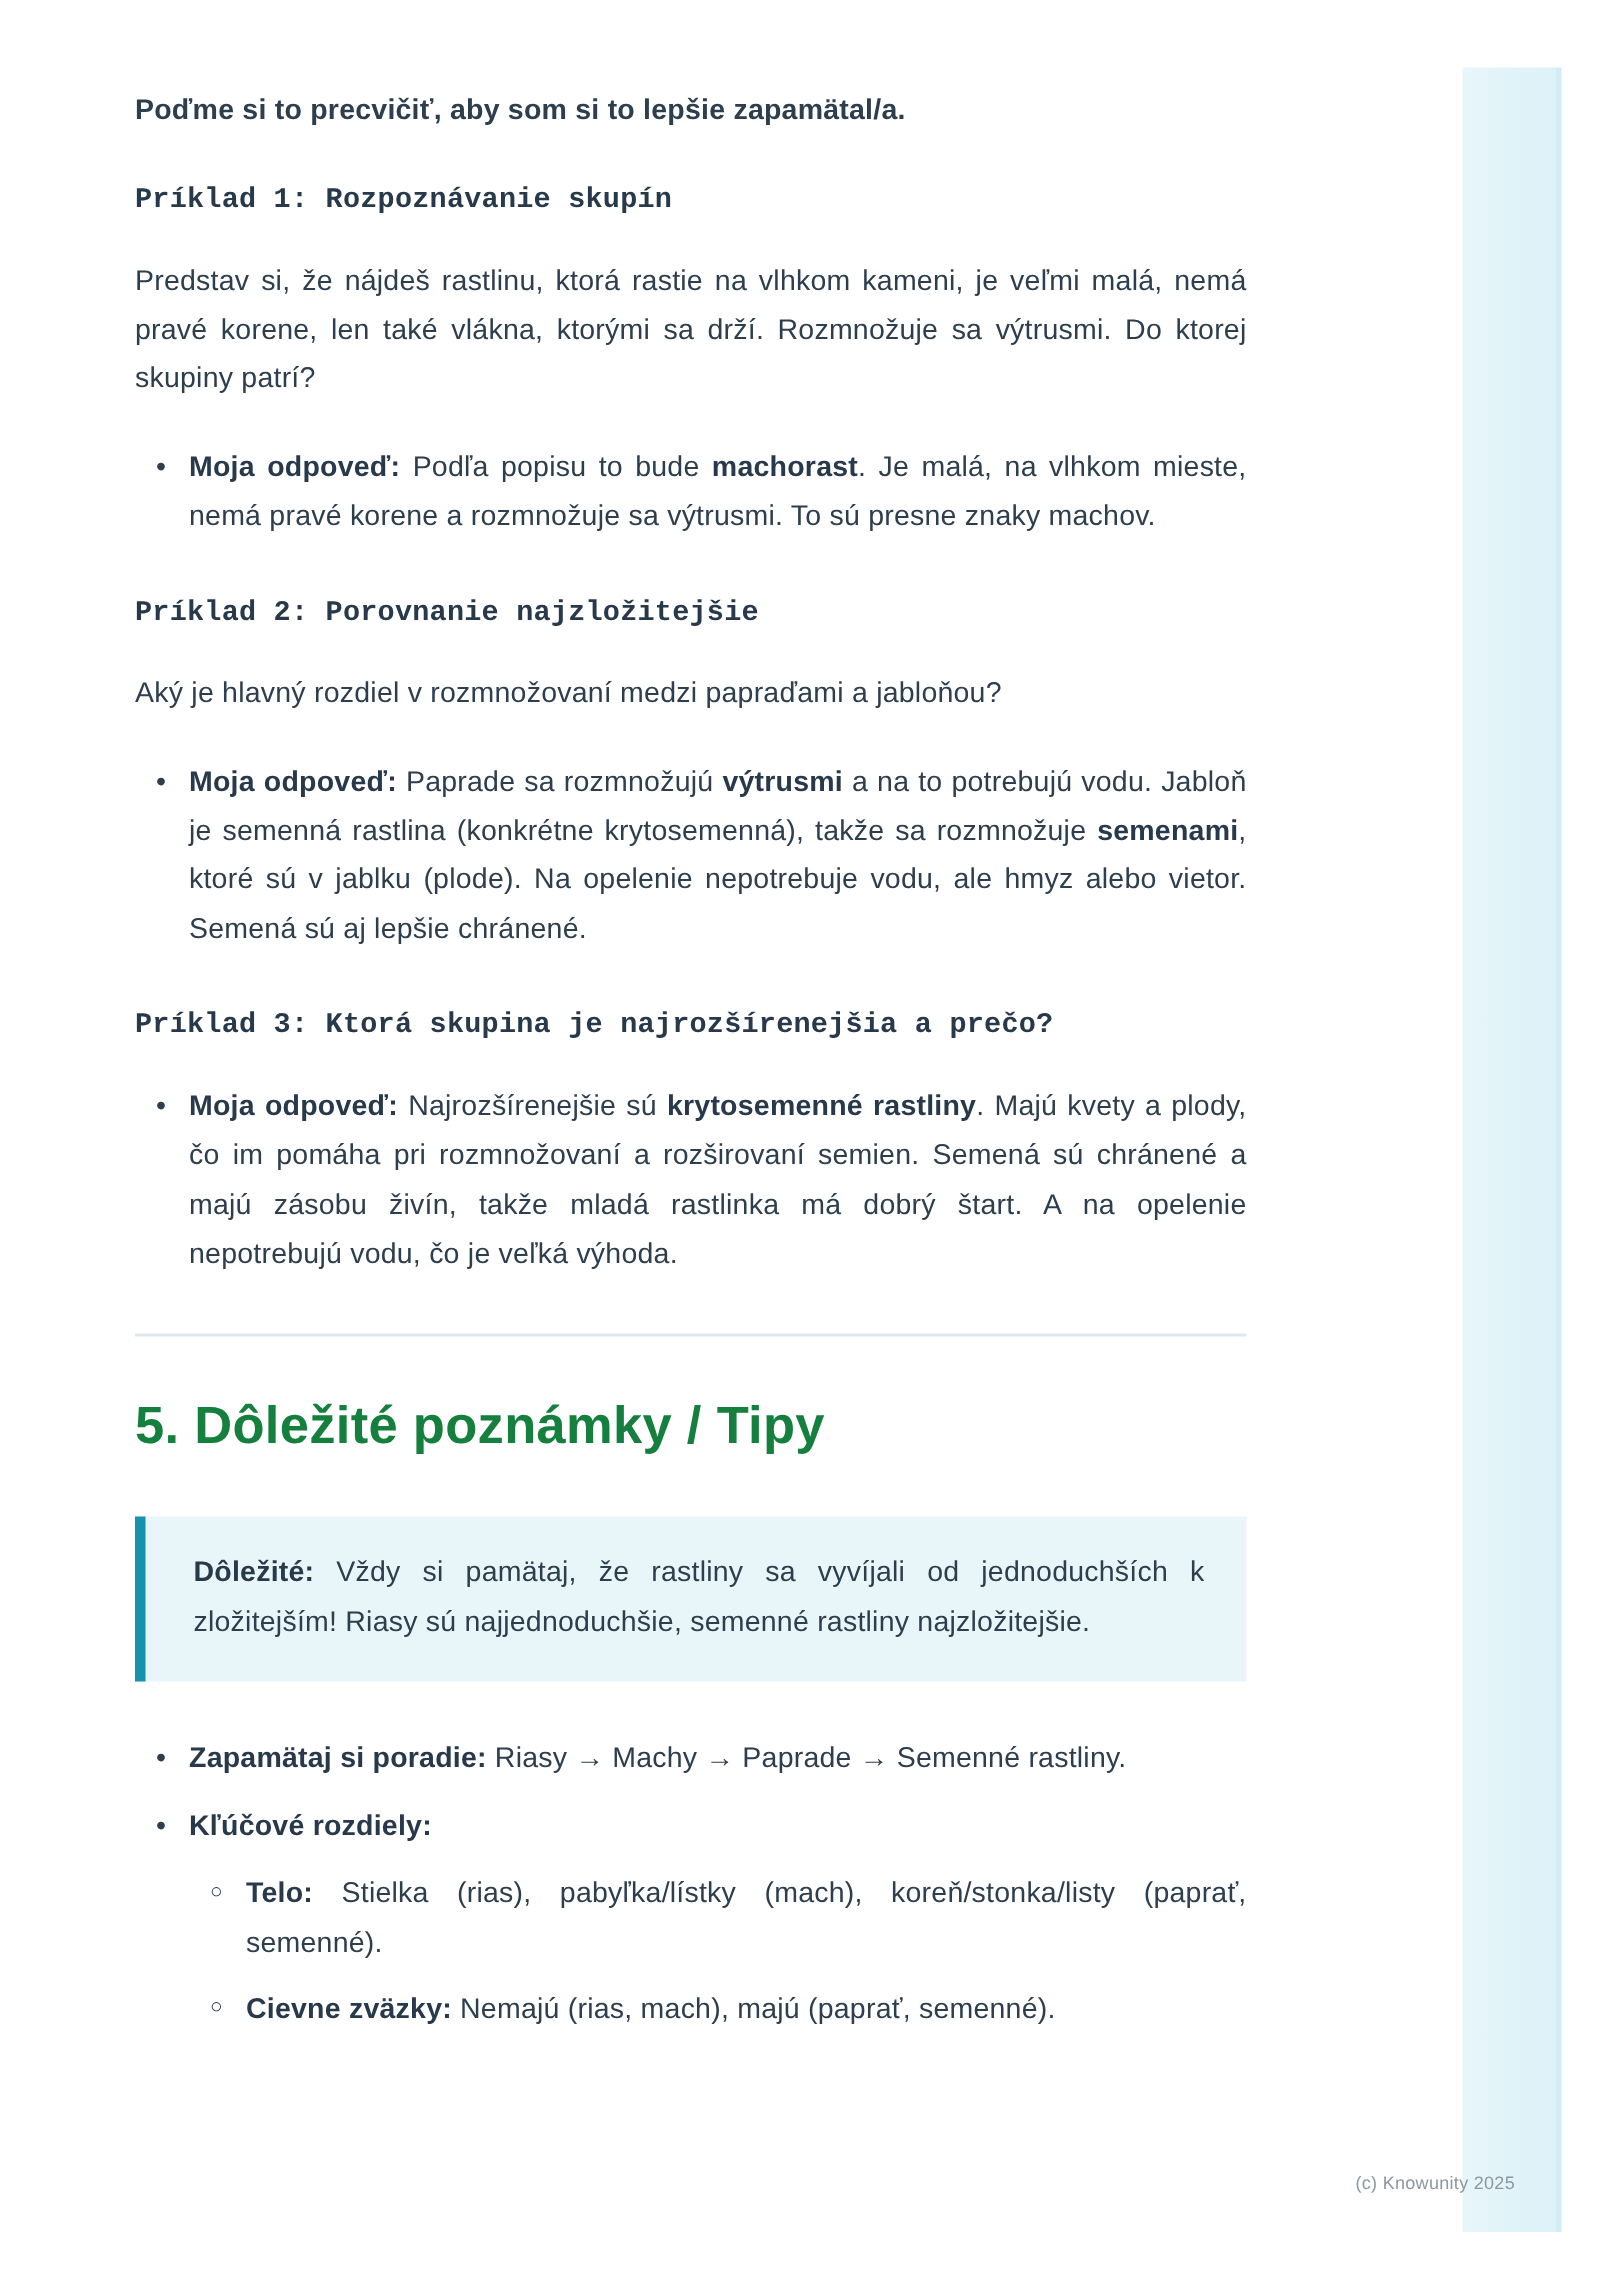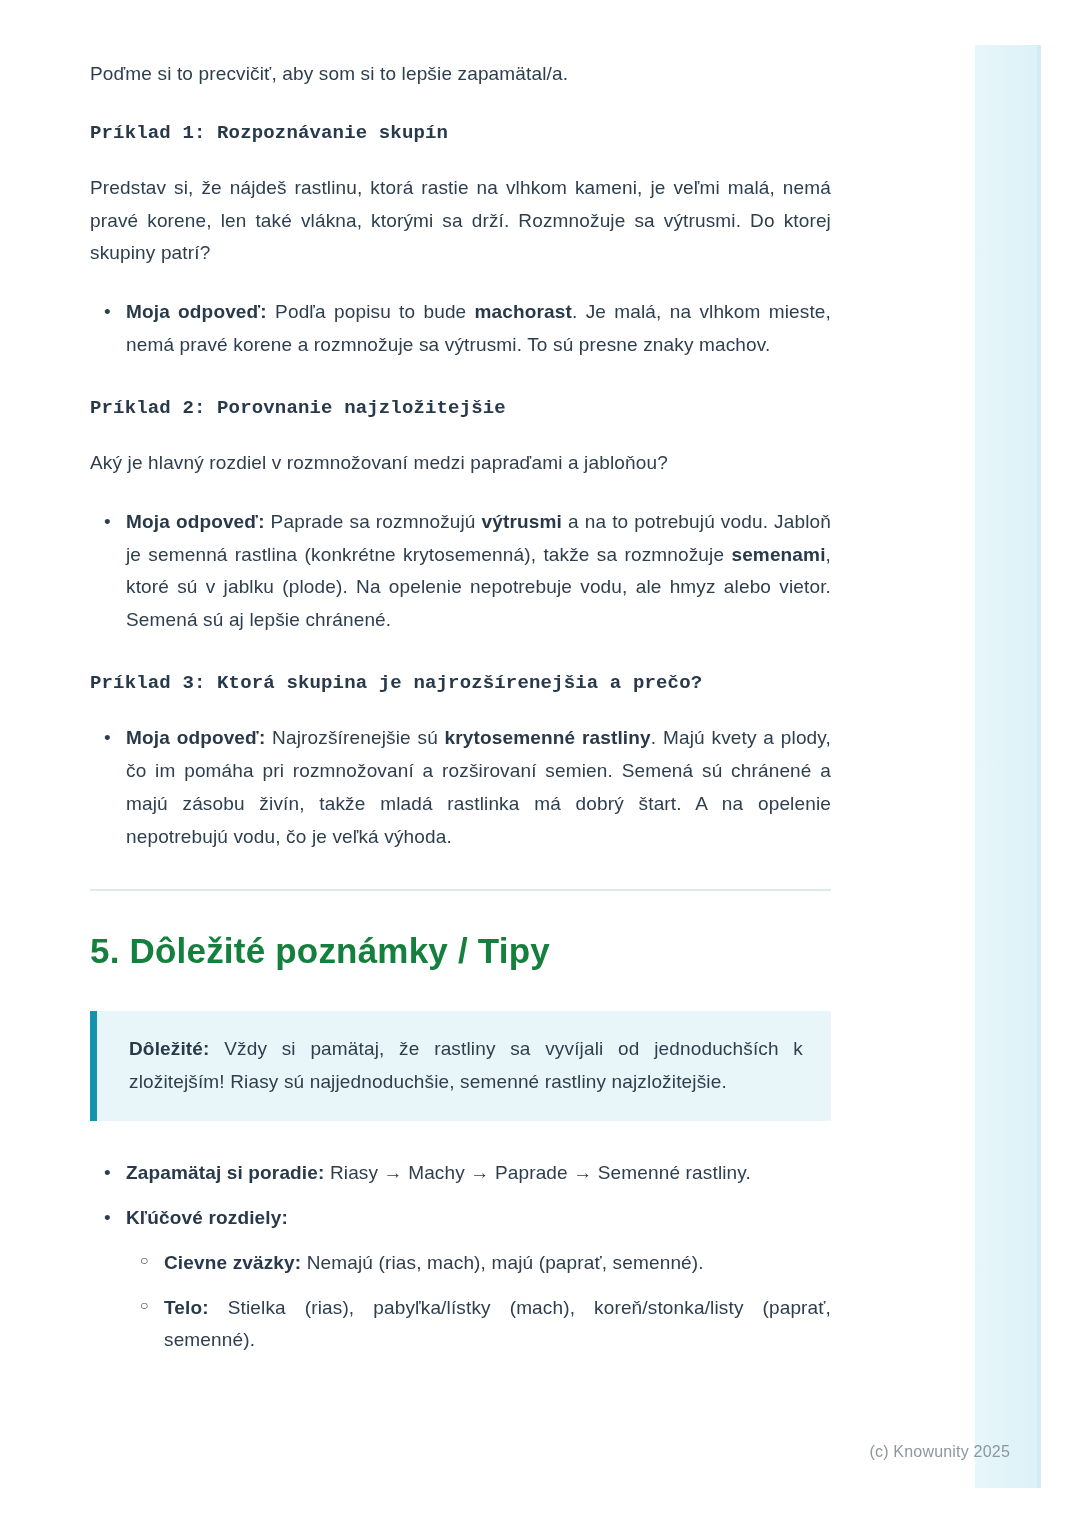"Poďme si to precvičiť, aby" .intro { font-weight: none -> bold }
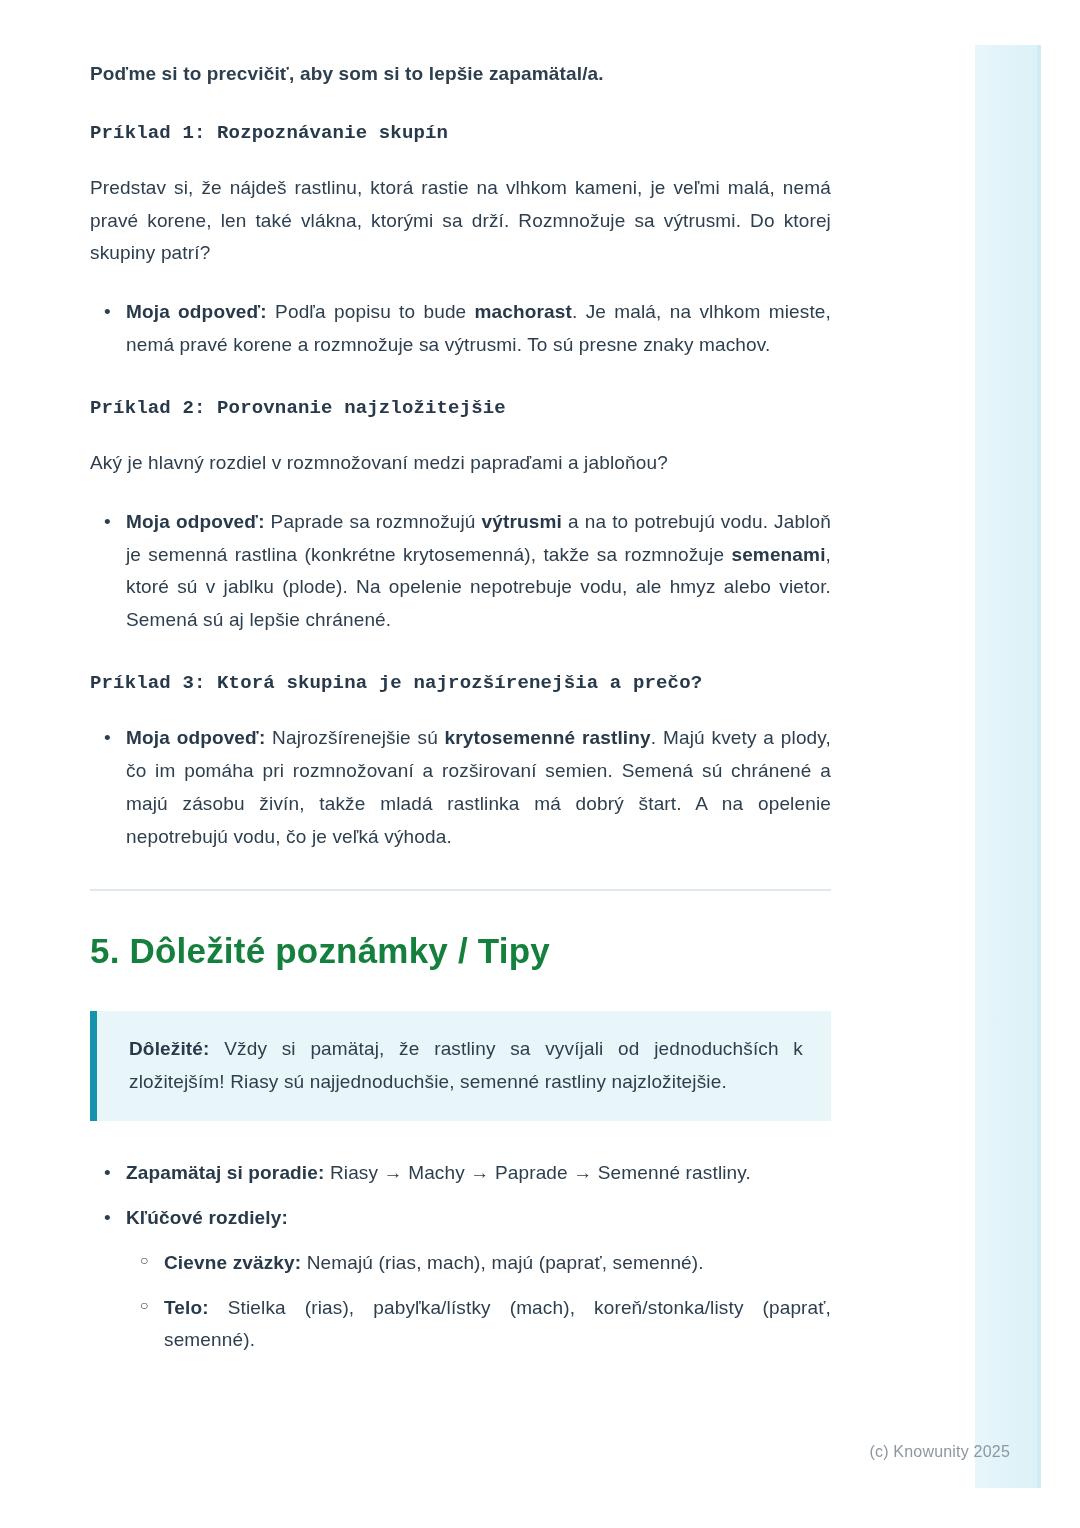"Cievne zväzky: Nemajú (rias, mach)," li { order: before "Telo: Stielka (rias), pabyľka/lístky" -> after "Telo: Stielka (rias), pabyľka/lístky" }
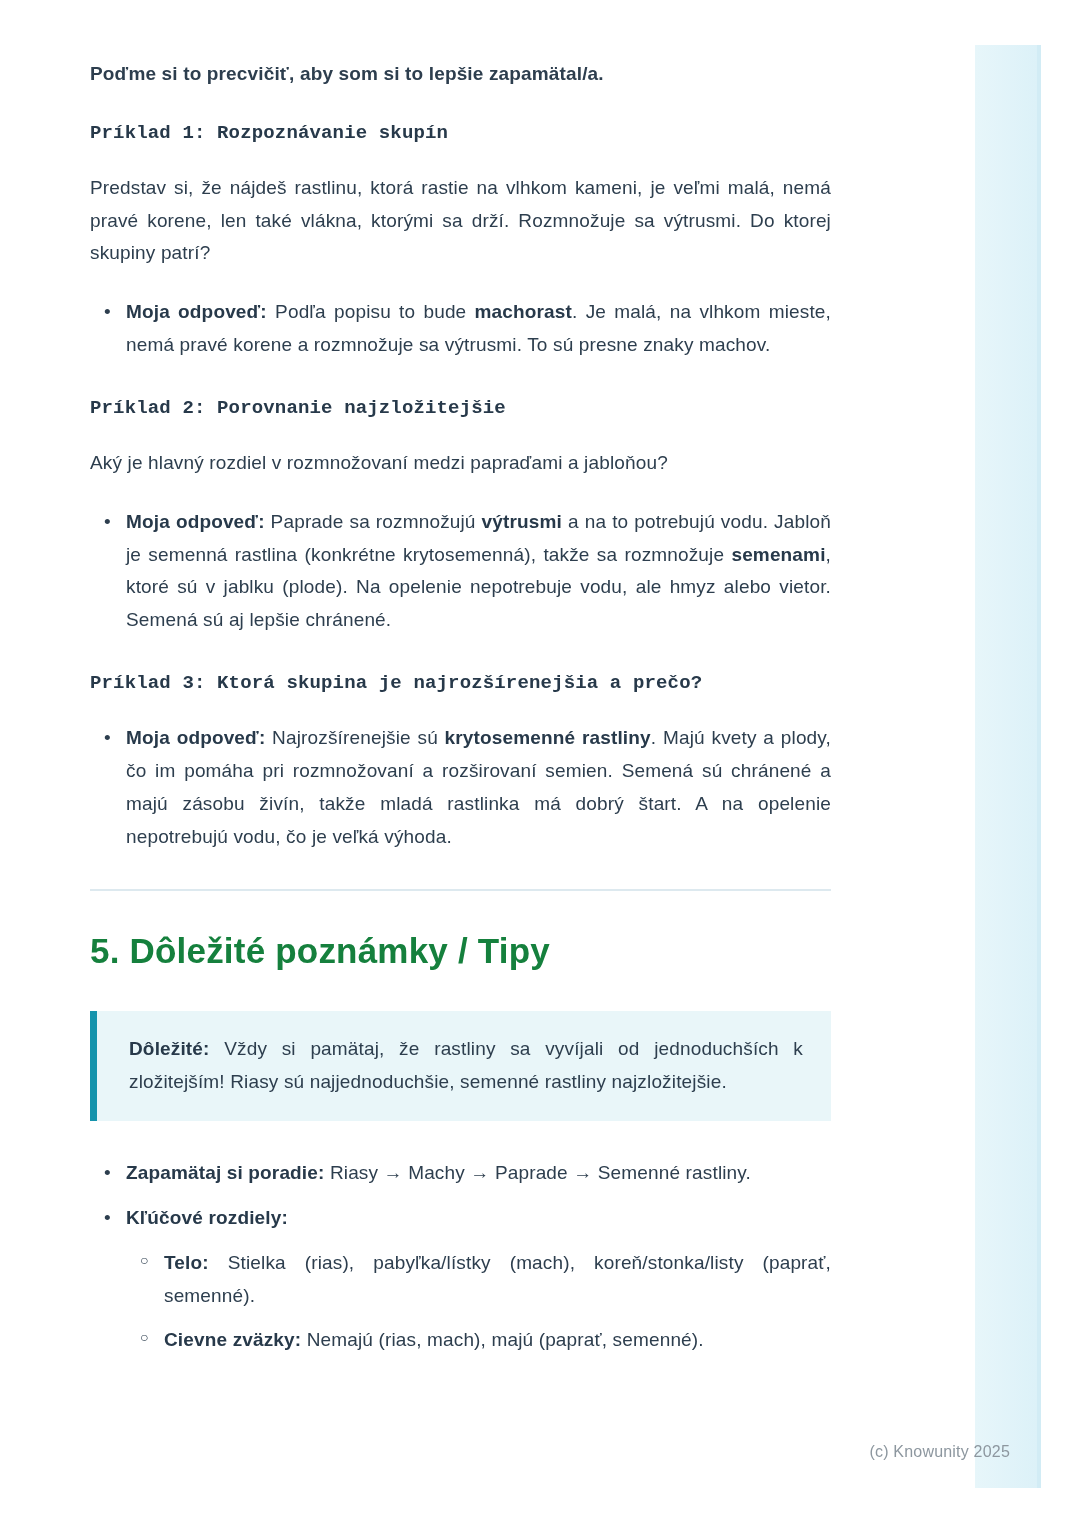"(c) Knowunity 2025" .footer-credit { font-size: 16px -> 12px }
